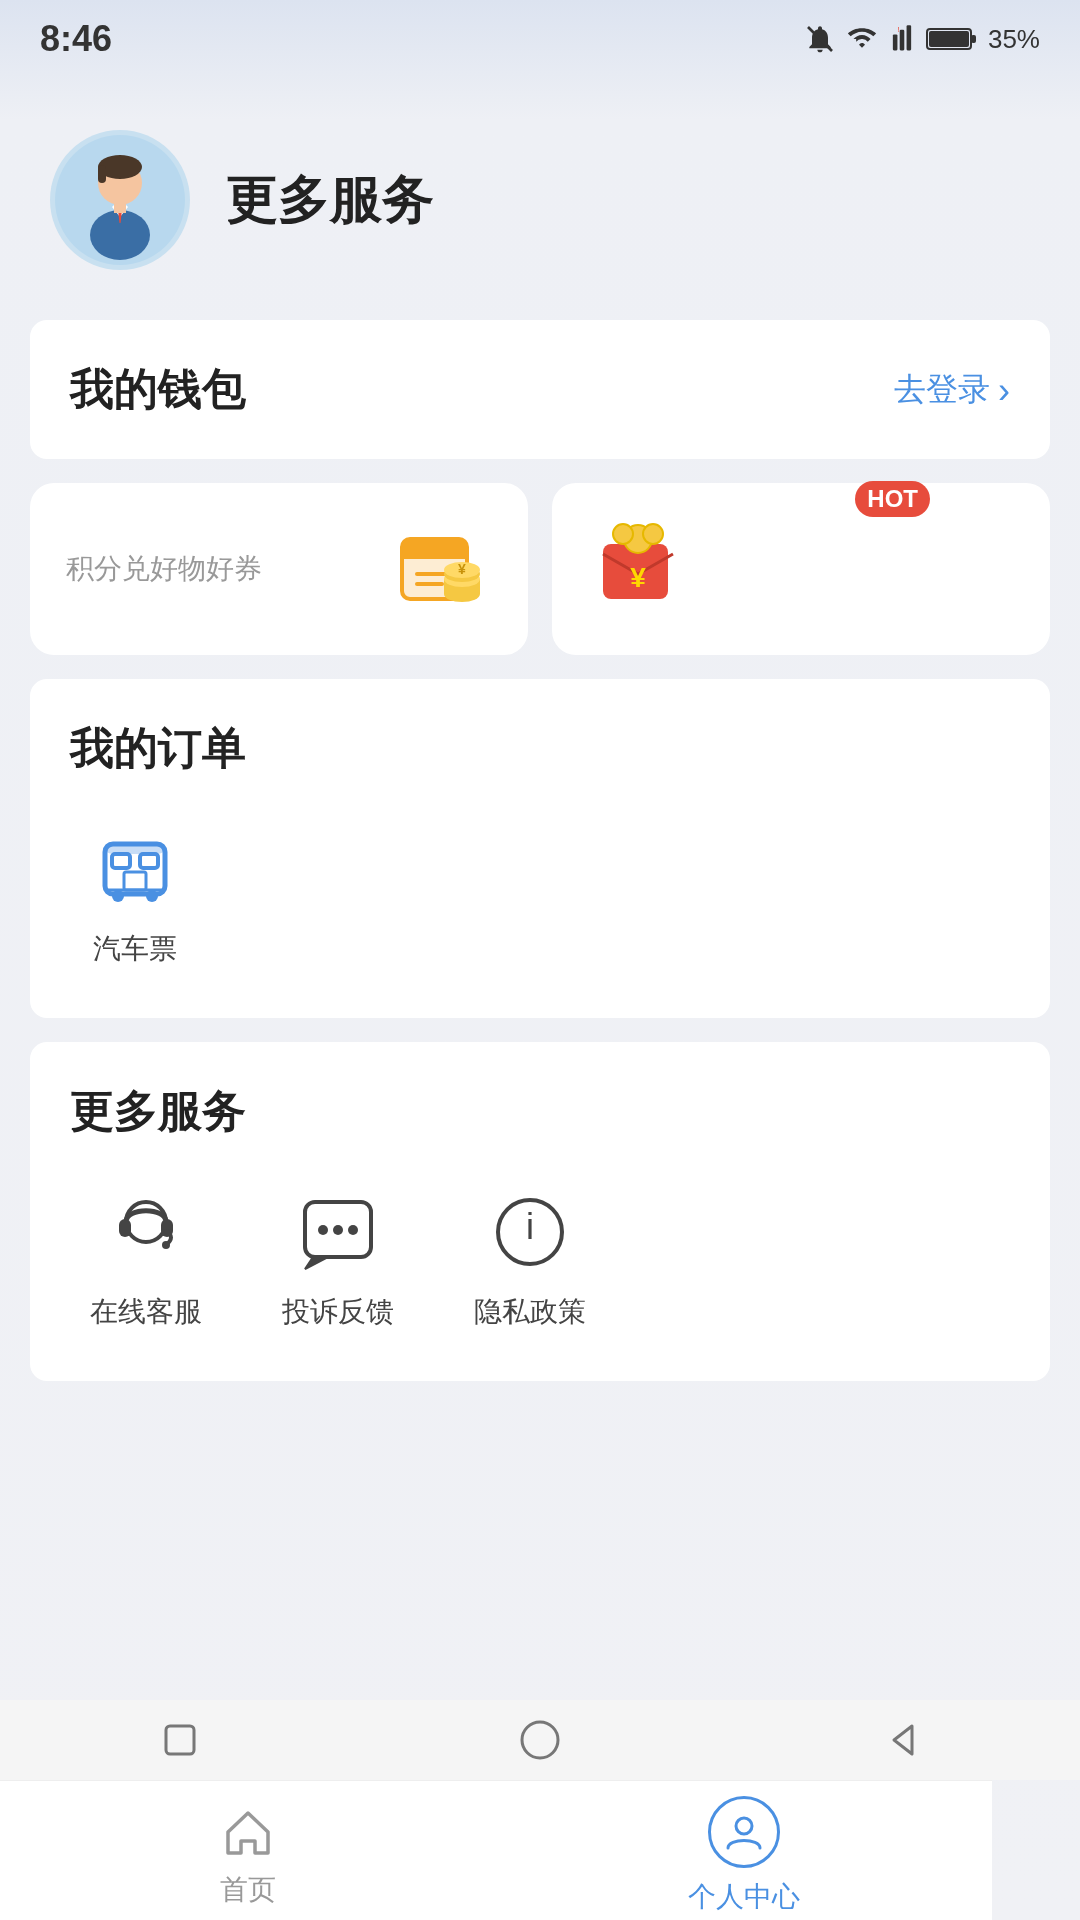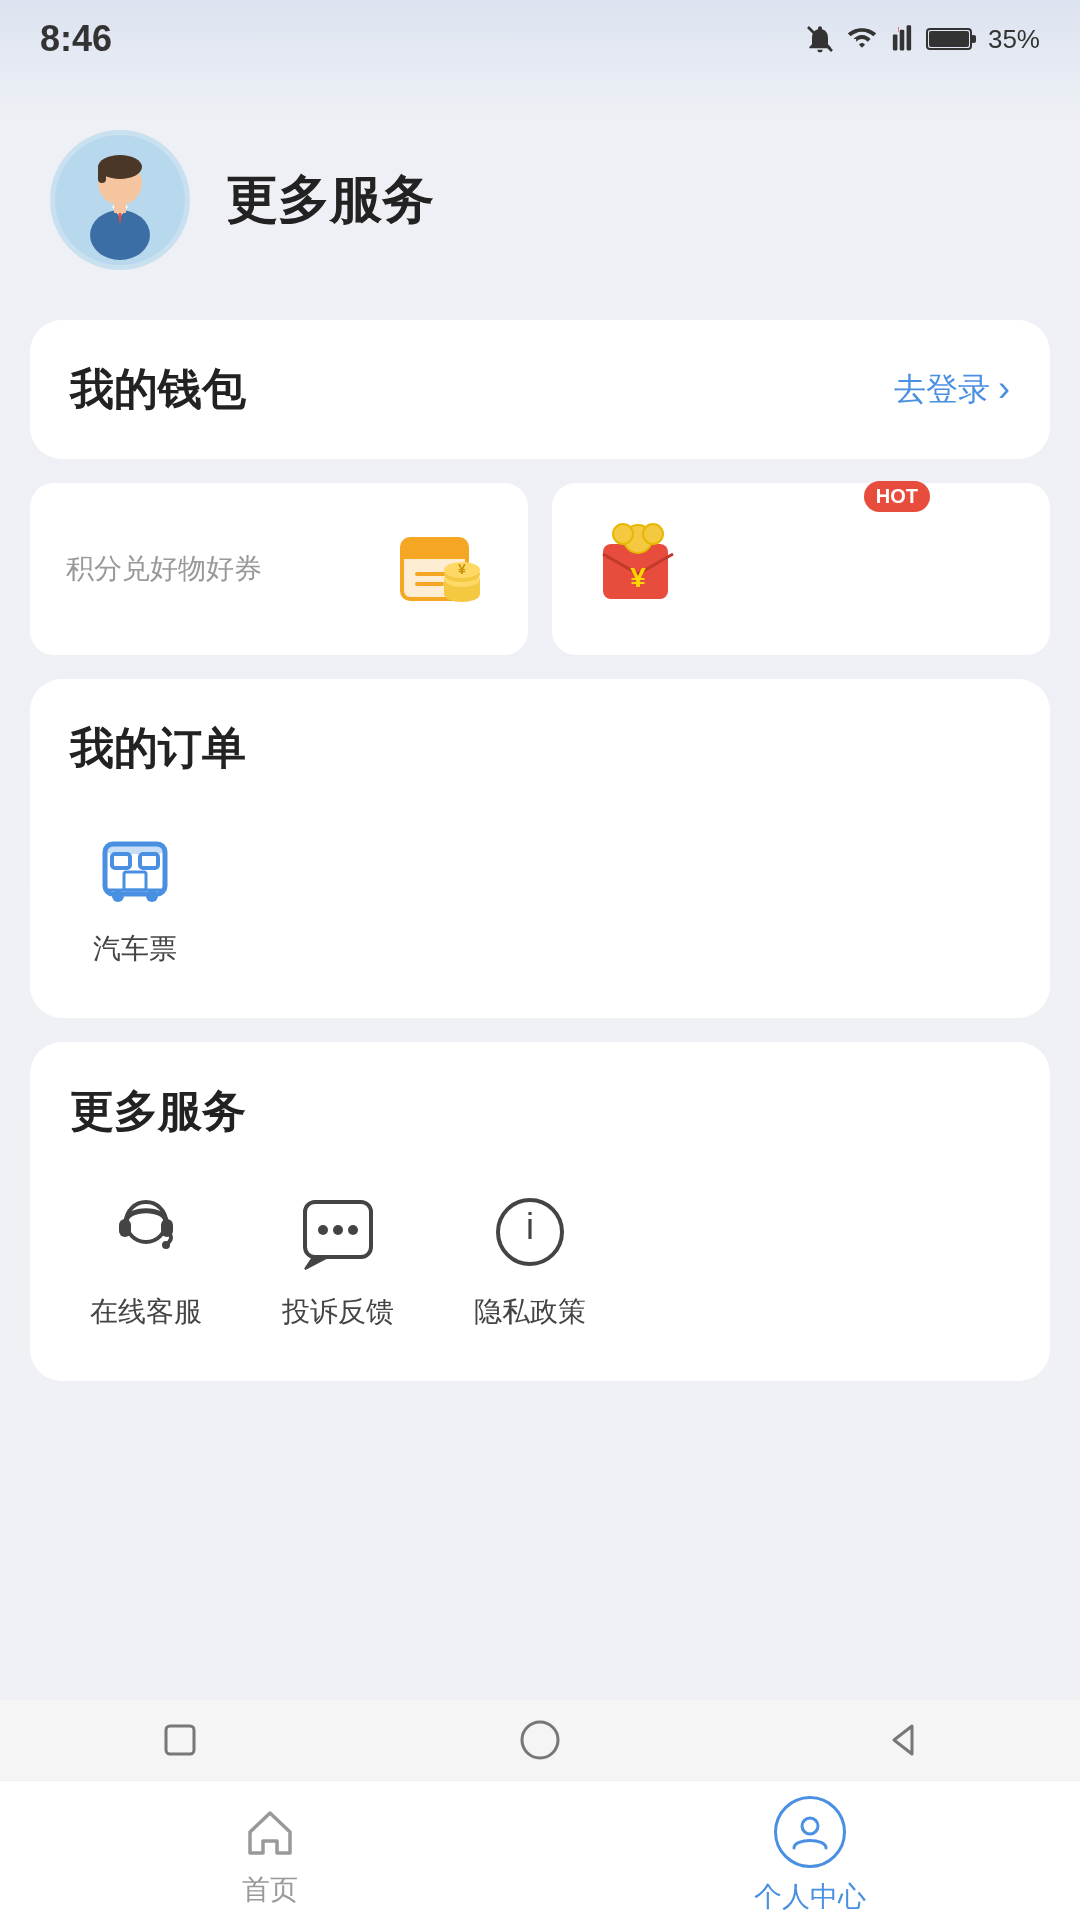"我的钱包" .card { border-radius: 32px -> 17px }
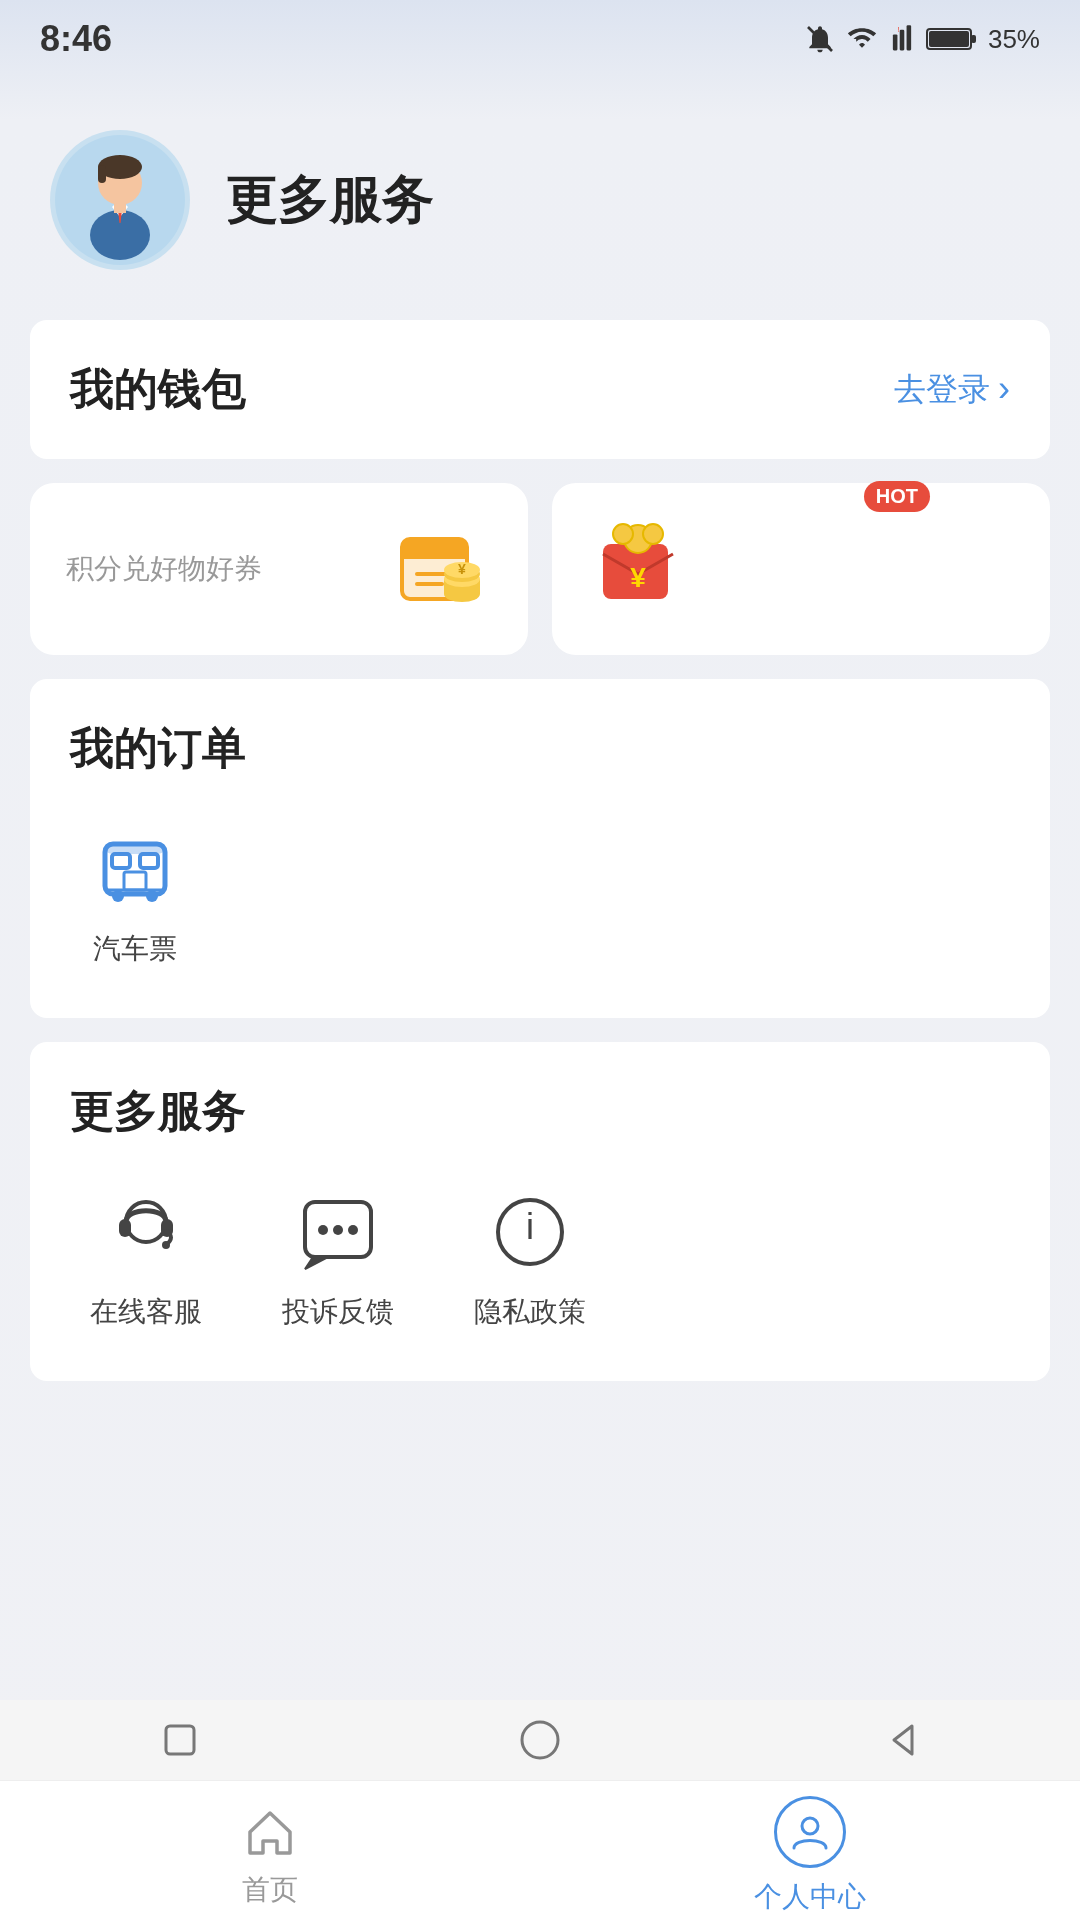"去登录" div { align-items: flex-start -> flex-end }
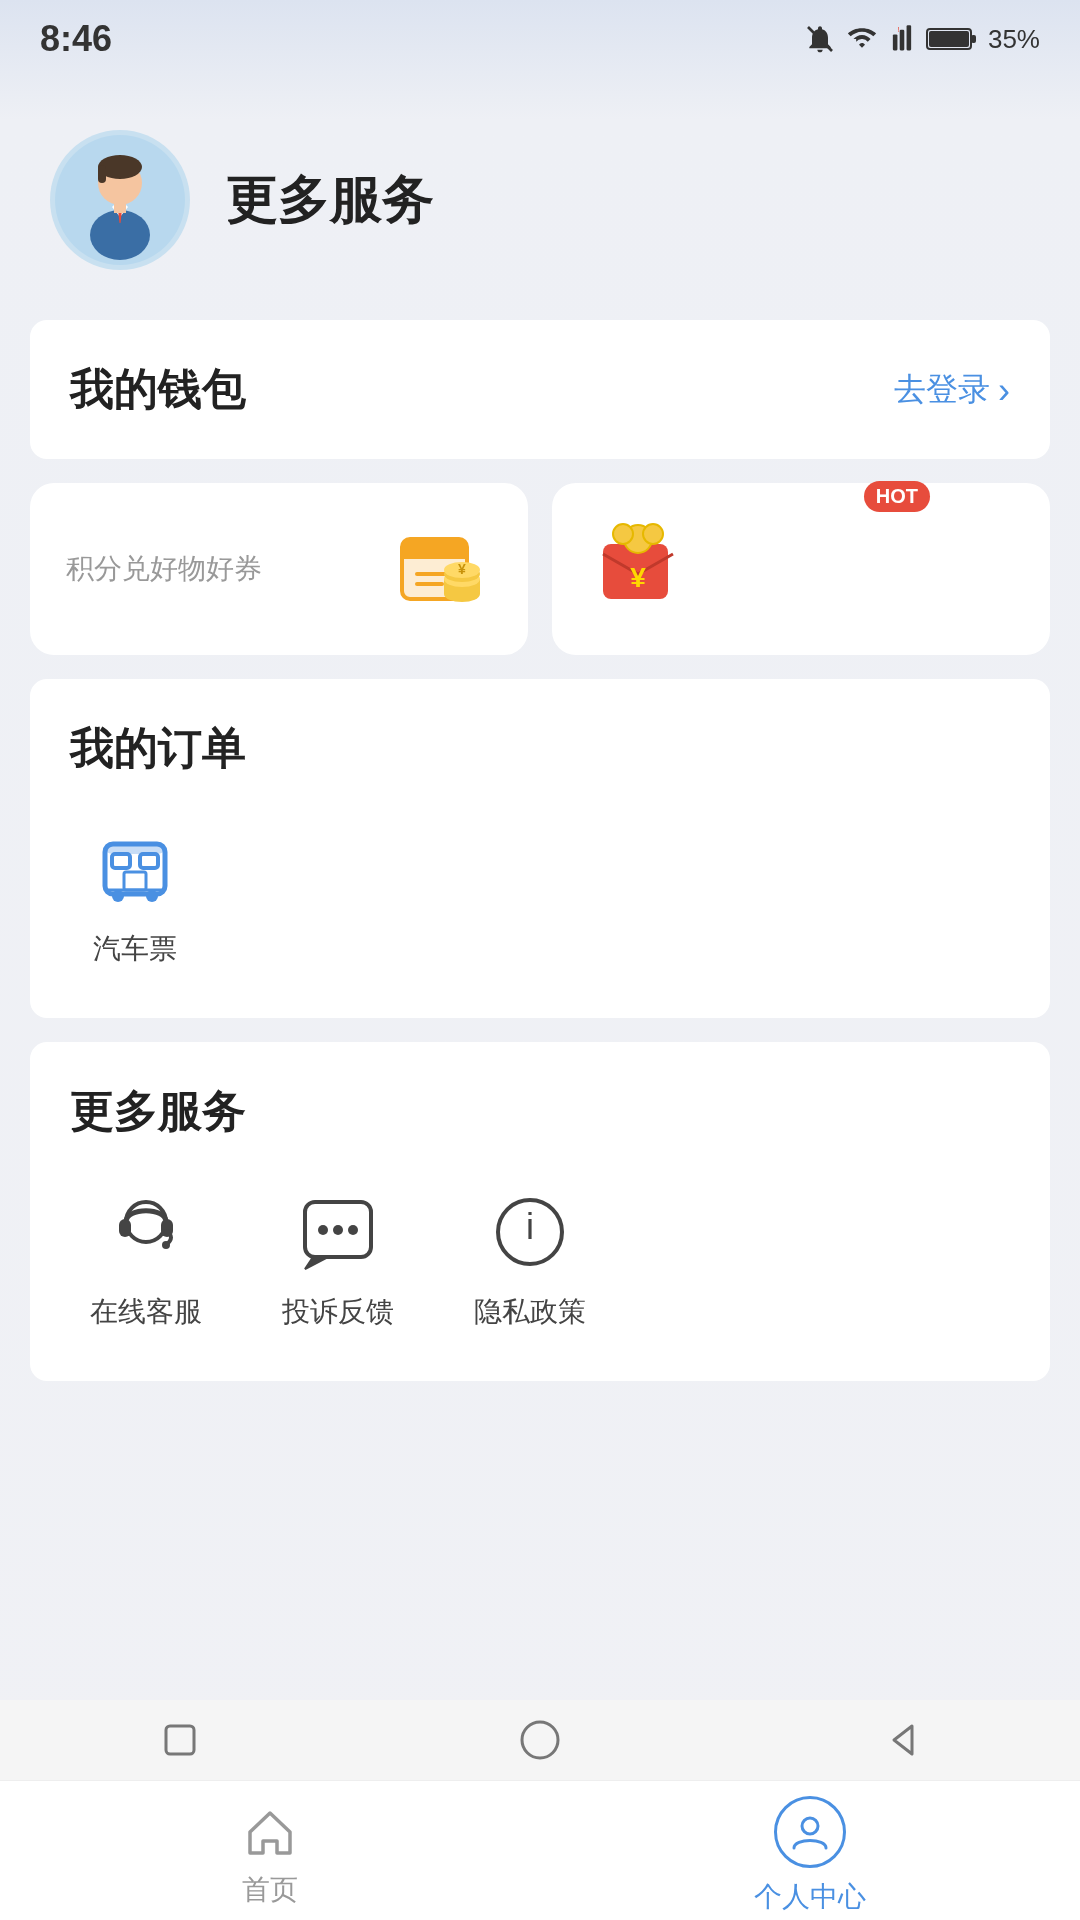"HOT" .hot-badge { font-size: 20px -> 24px }
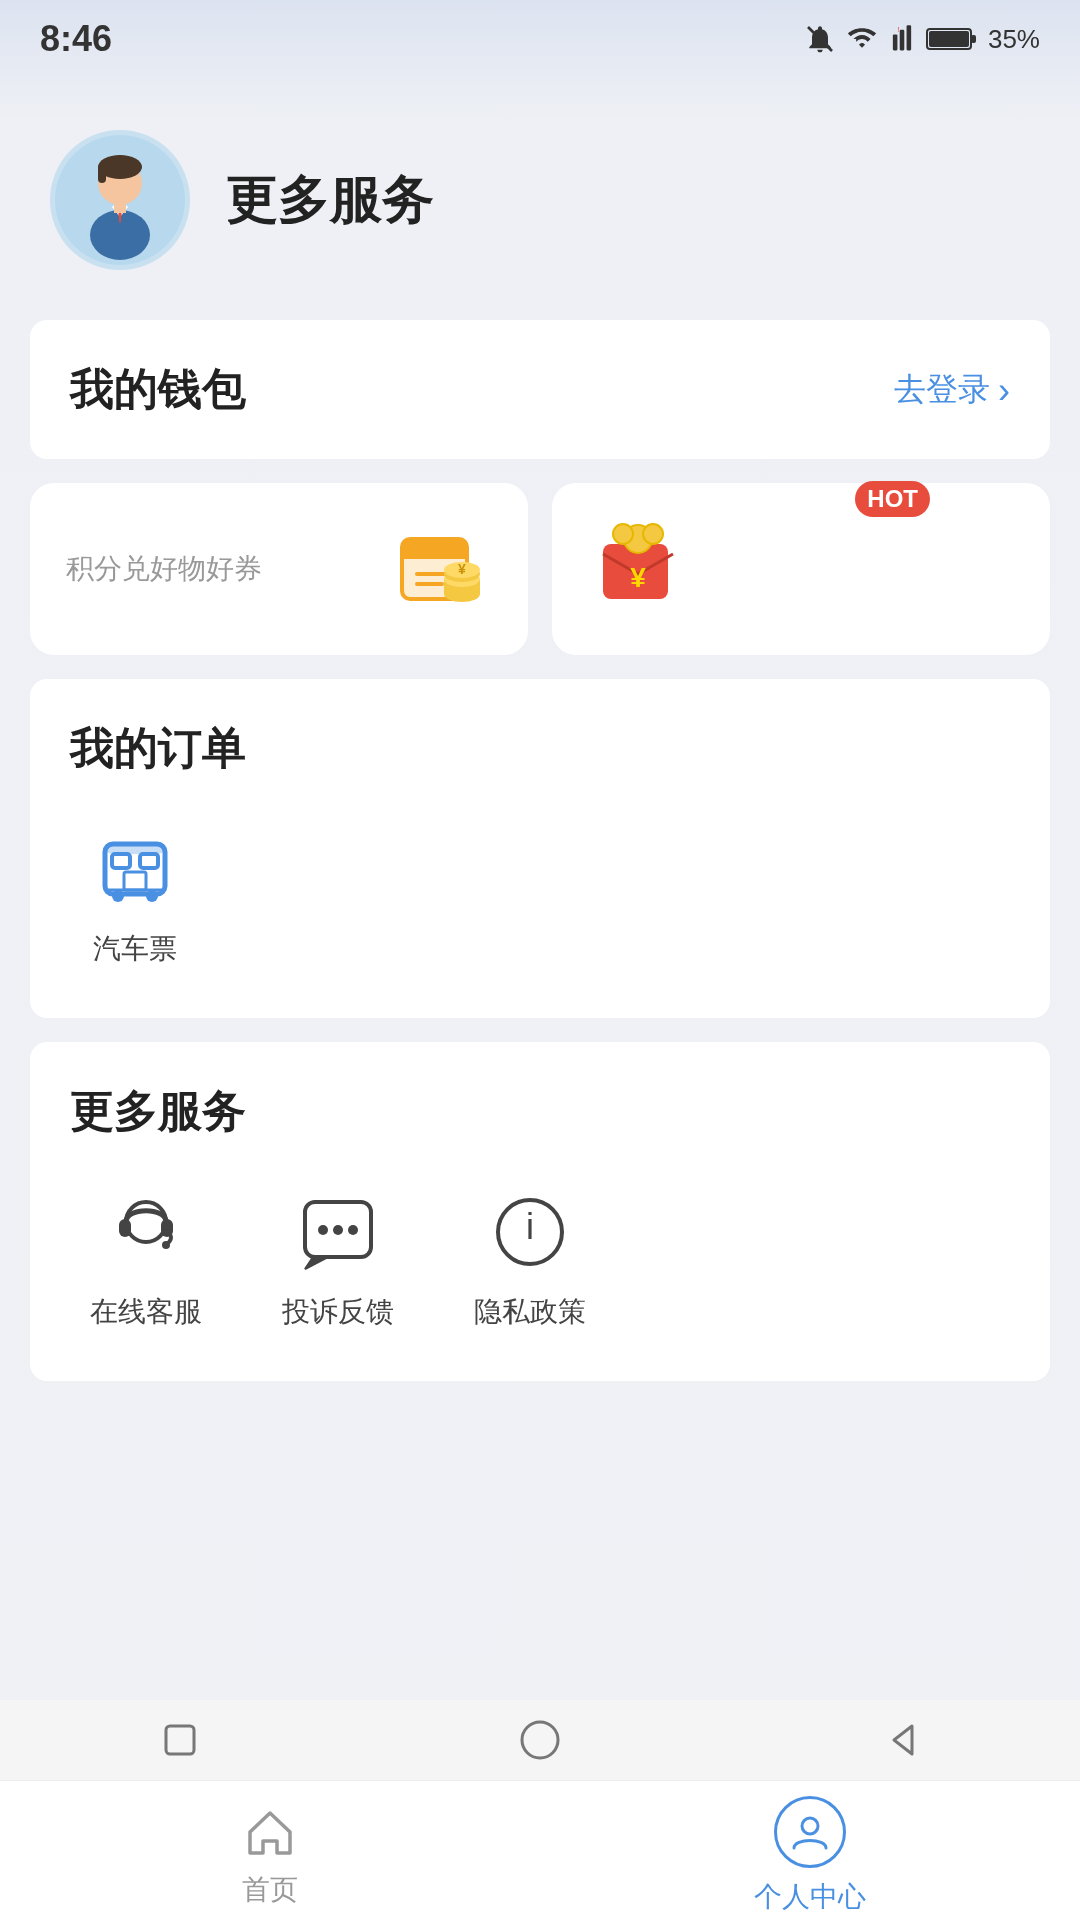"首页" .bottom-nav { width: 1080px -> 992px }
